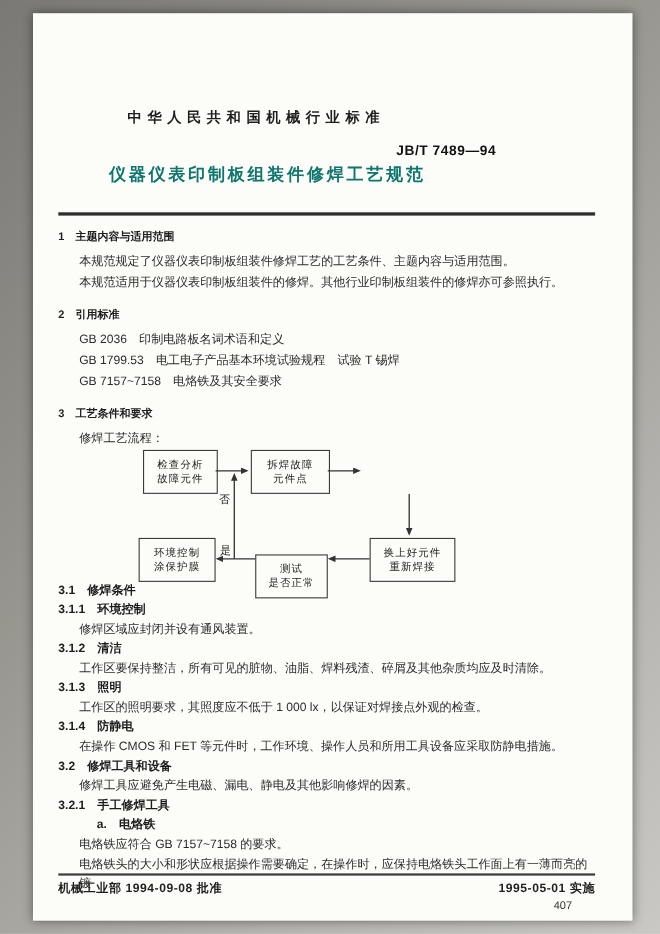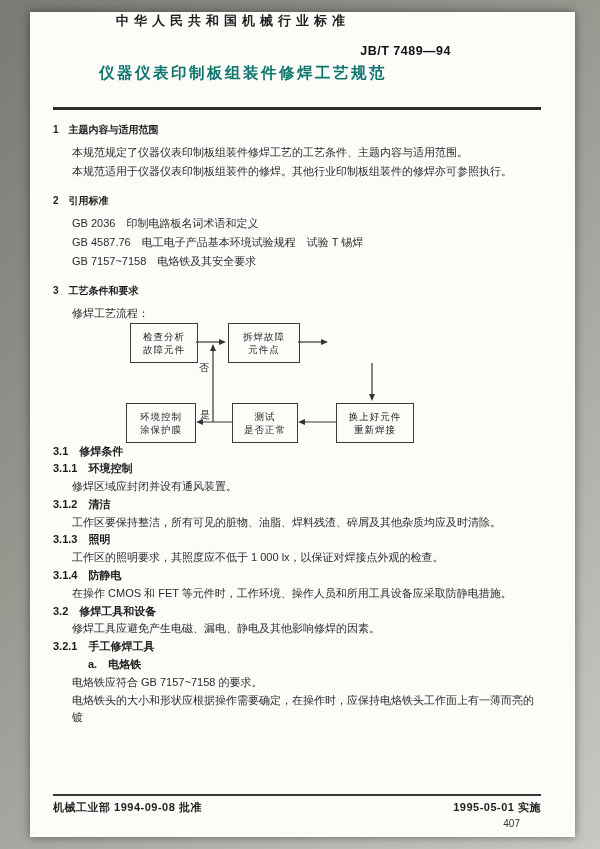"中华人民共和国机械行业标准" .authority { margin-top: none -> 86px }
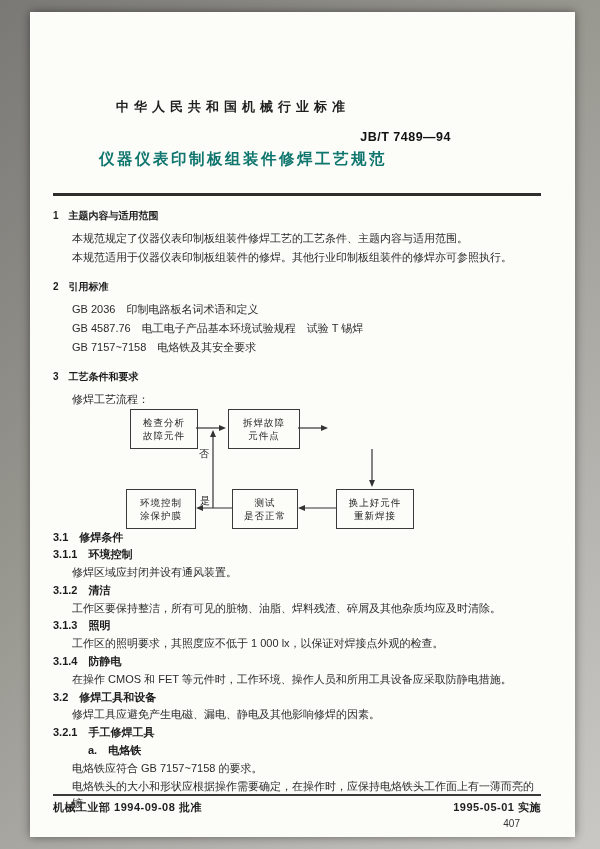"GB 4587.76 电工电子产品基本环境试验规程 试验 T" div.blk { text: 4587.76 -> 1799.53 }
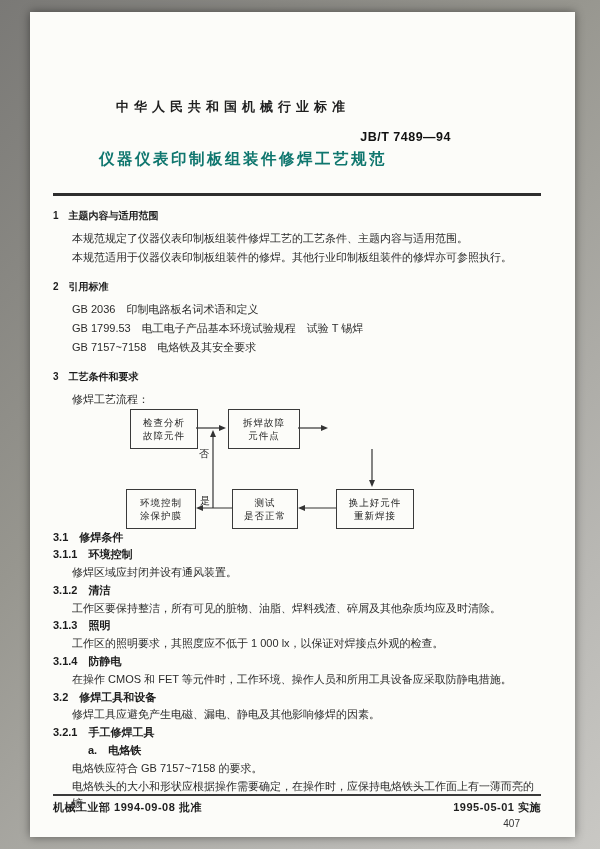"测试" .b5 { top: 80px -> 95px }
